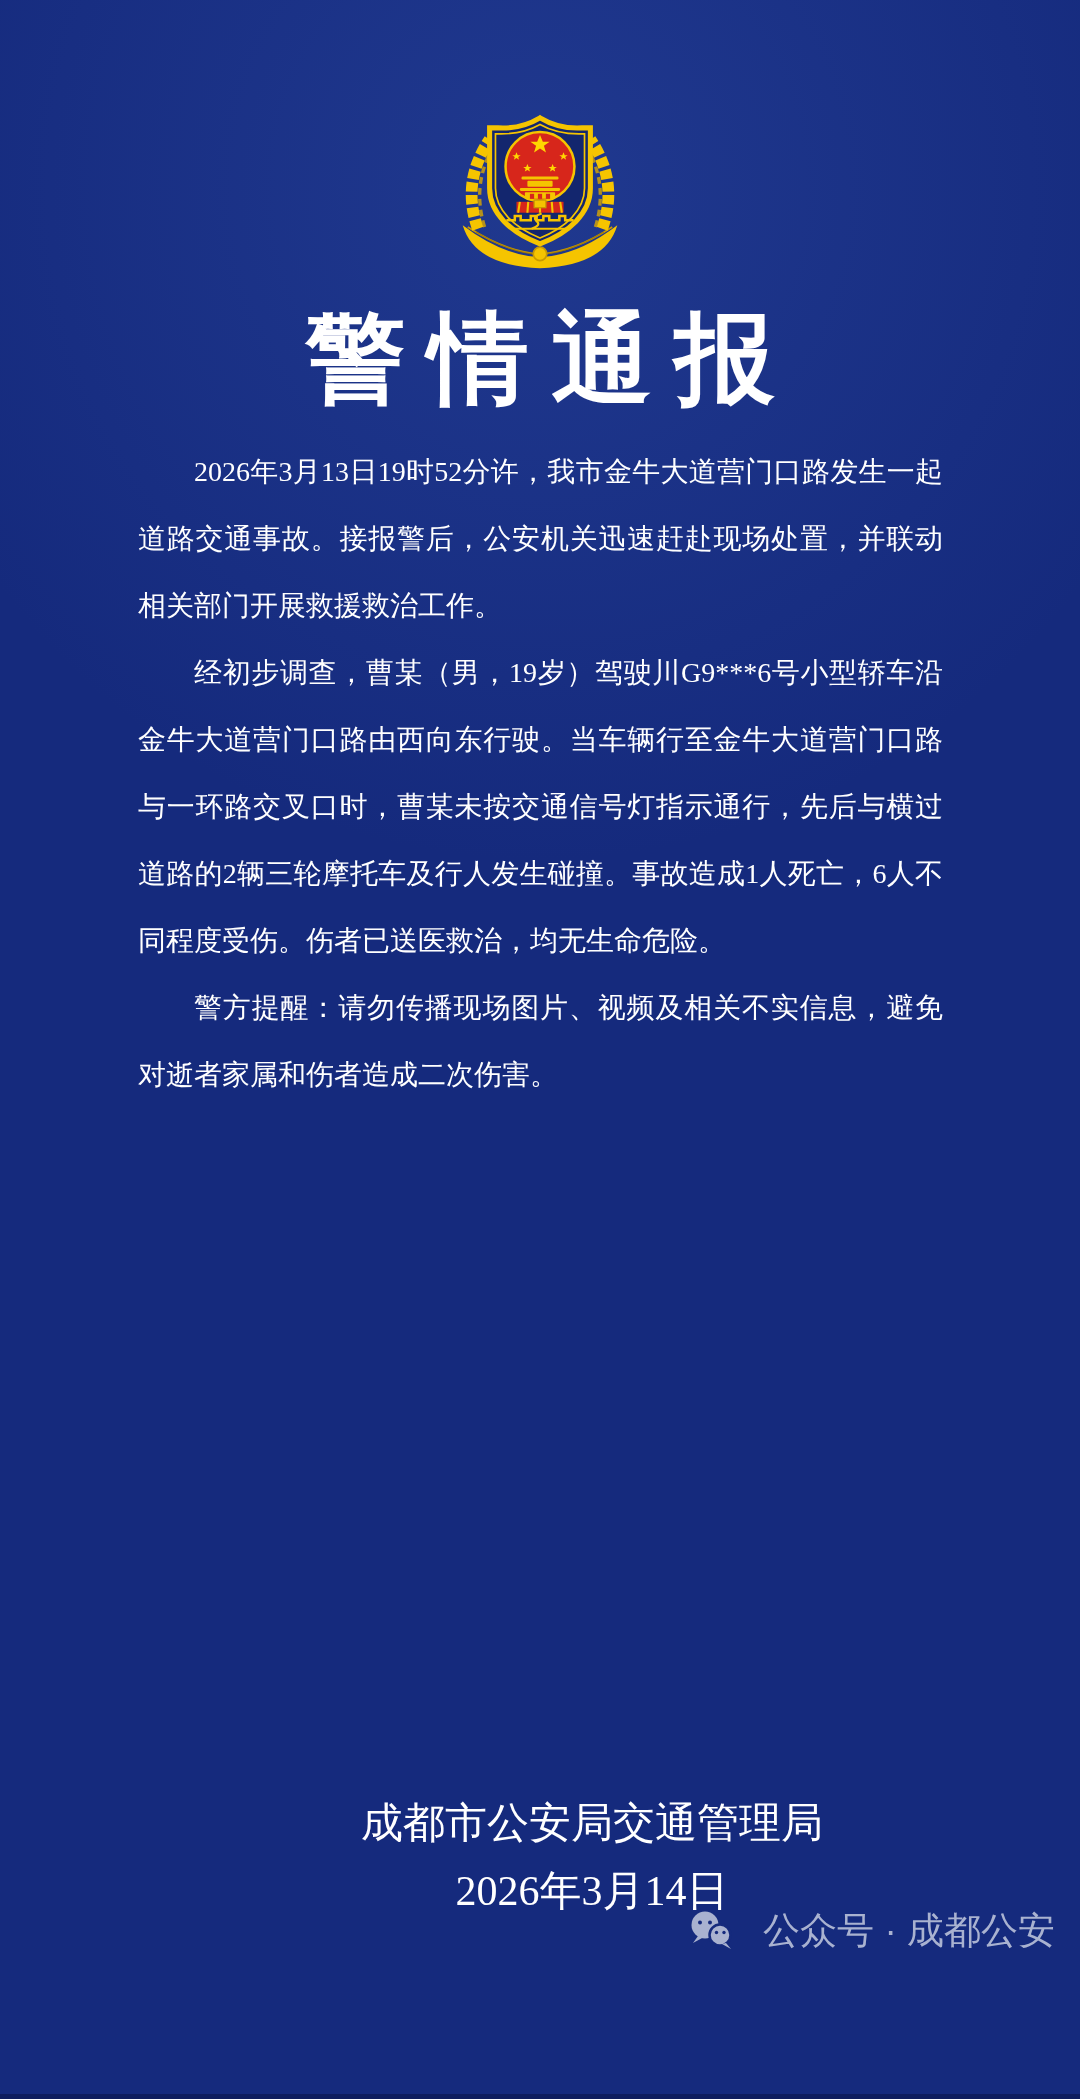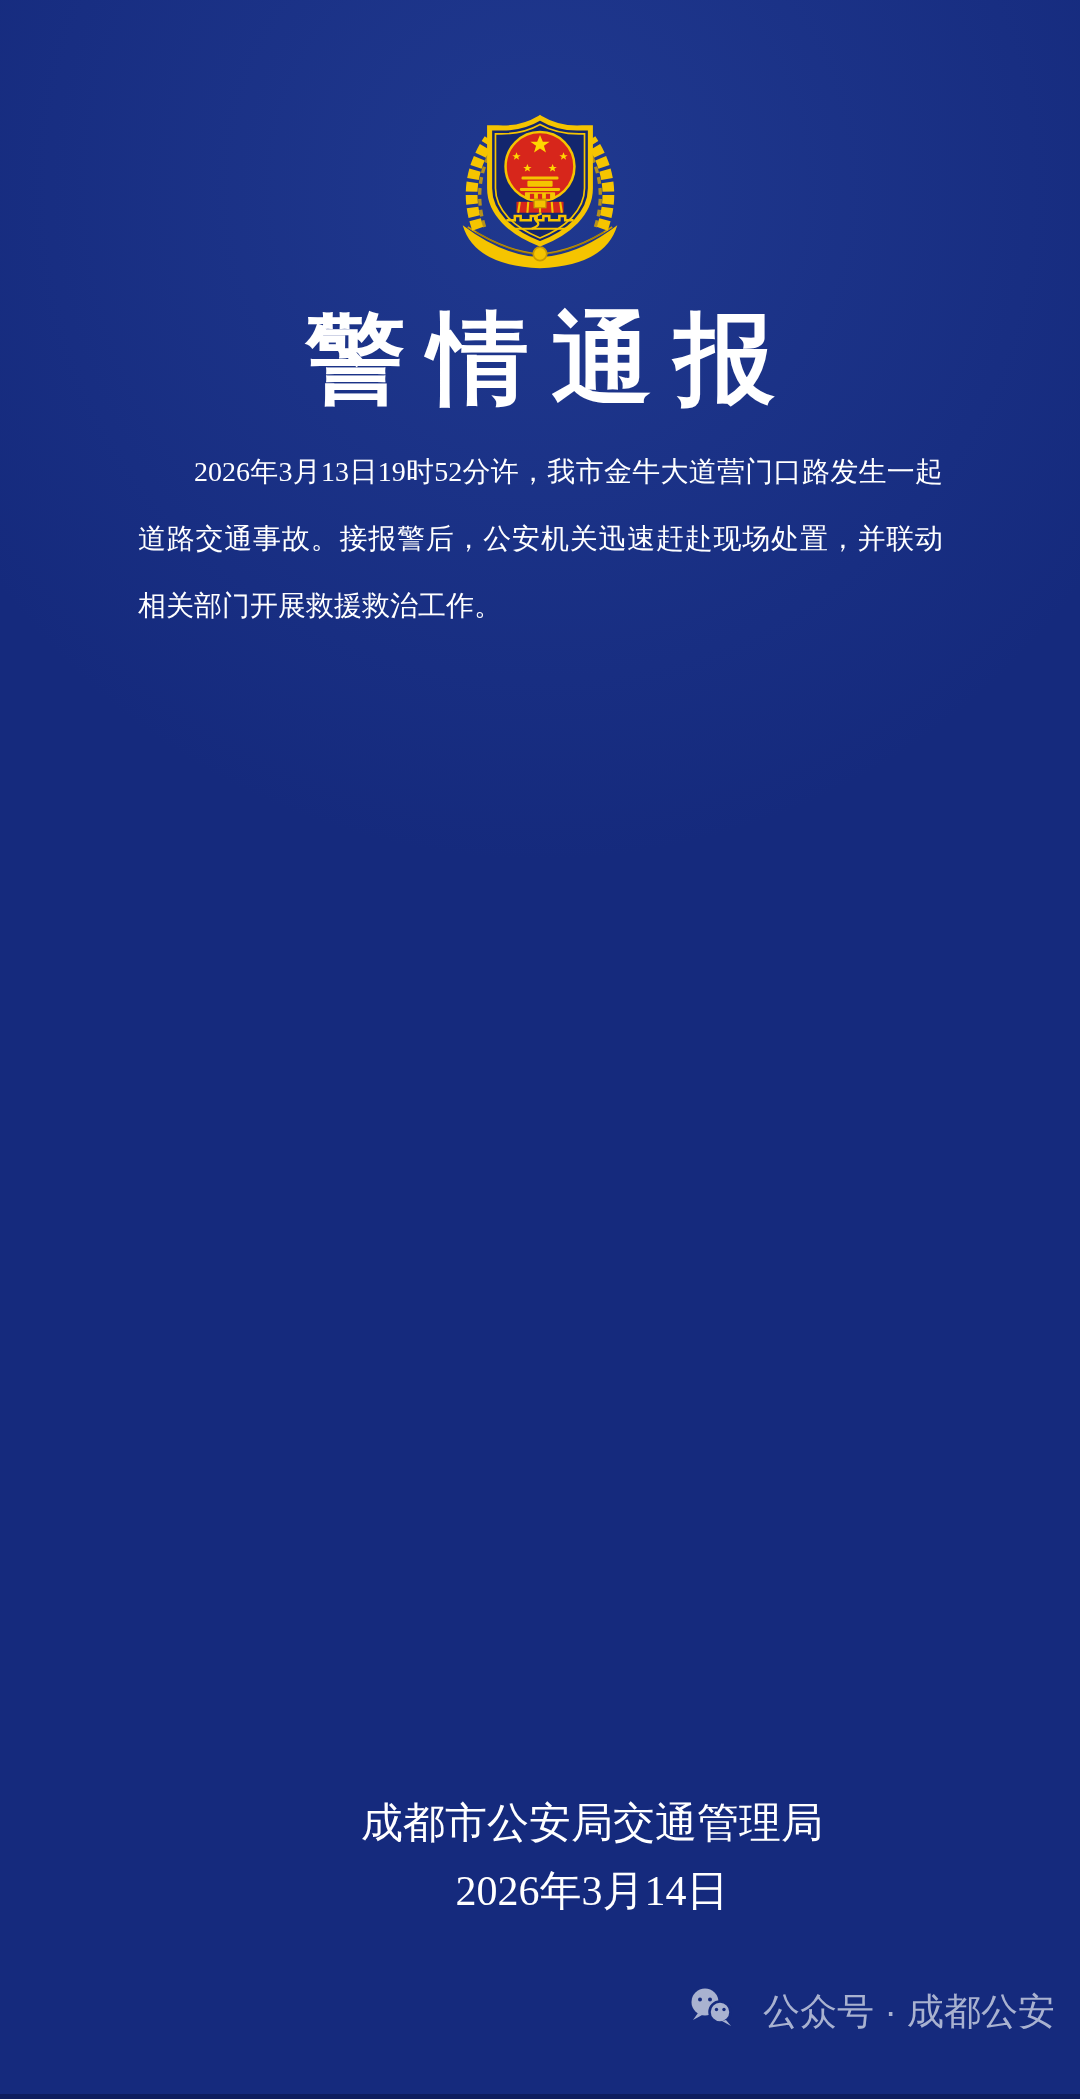"经初步调查，曹某（男，19岁）驾驶川G9***6号小型轿车沿金牛大道营门口路由西" p { html: none -> <p>经初步调查，曹某（男，19岁）驾驶川G9***6号小型轿车沿金牛大道营门口路由西向东行驶。当车辆行至金牛大道营门口路与一环路交叉口时，曹某未按交通信号灯指示通行，先后与横过道路的2辆三轮摩托车及行人发生碰撞。事故造成1人死亡，6人不同程度受伤。伤者已送医救治，均无生命危险。</p> }
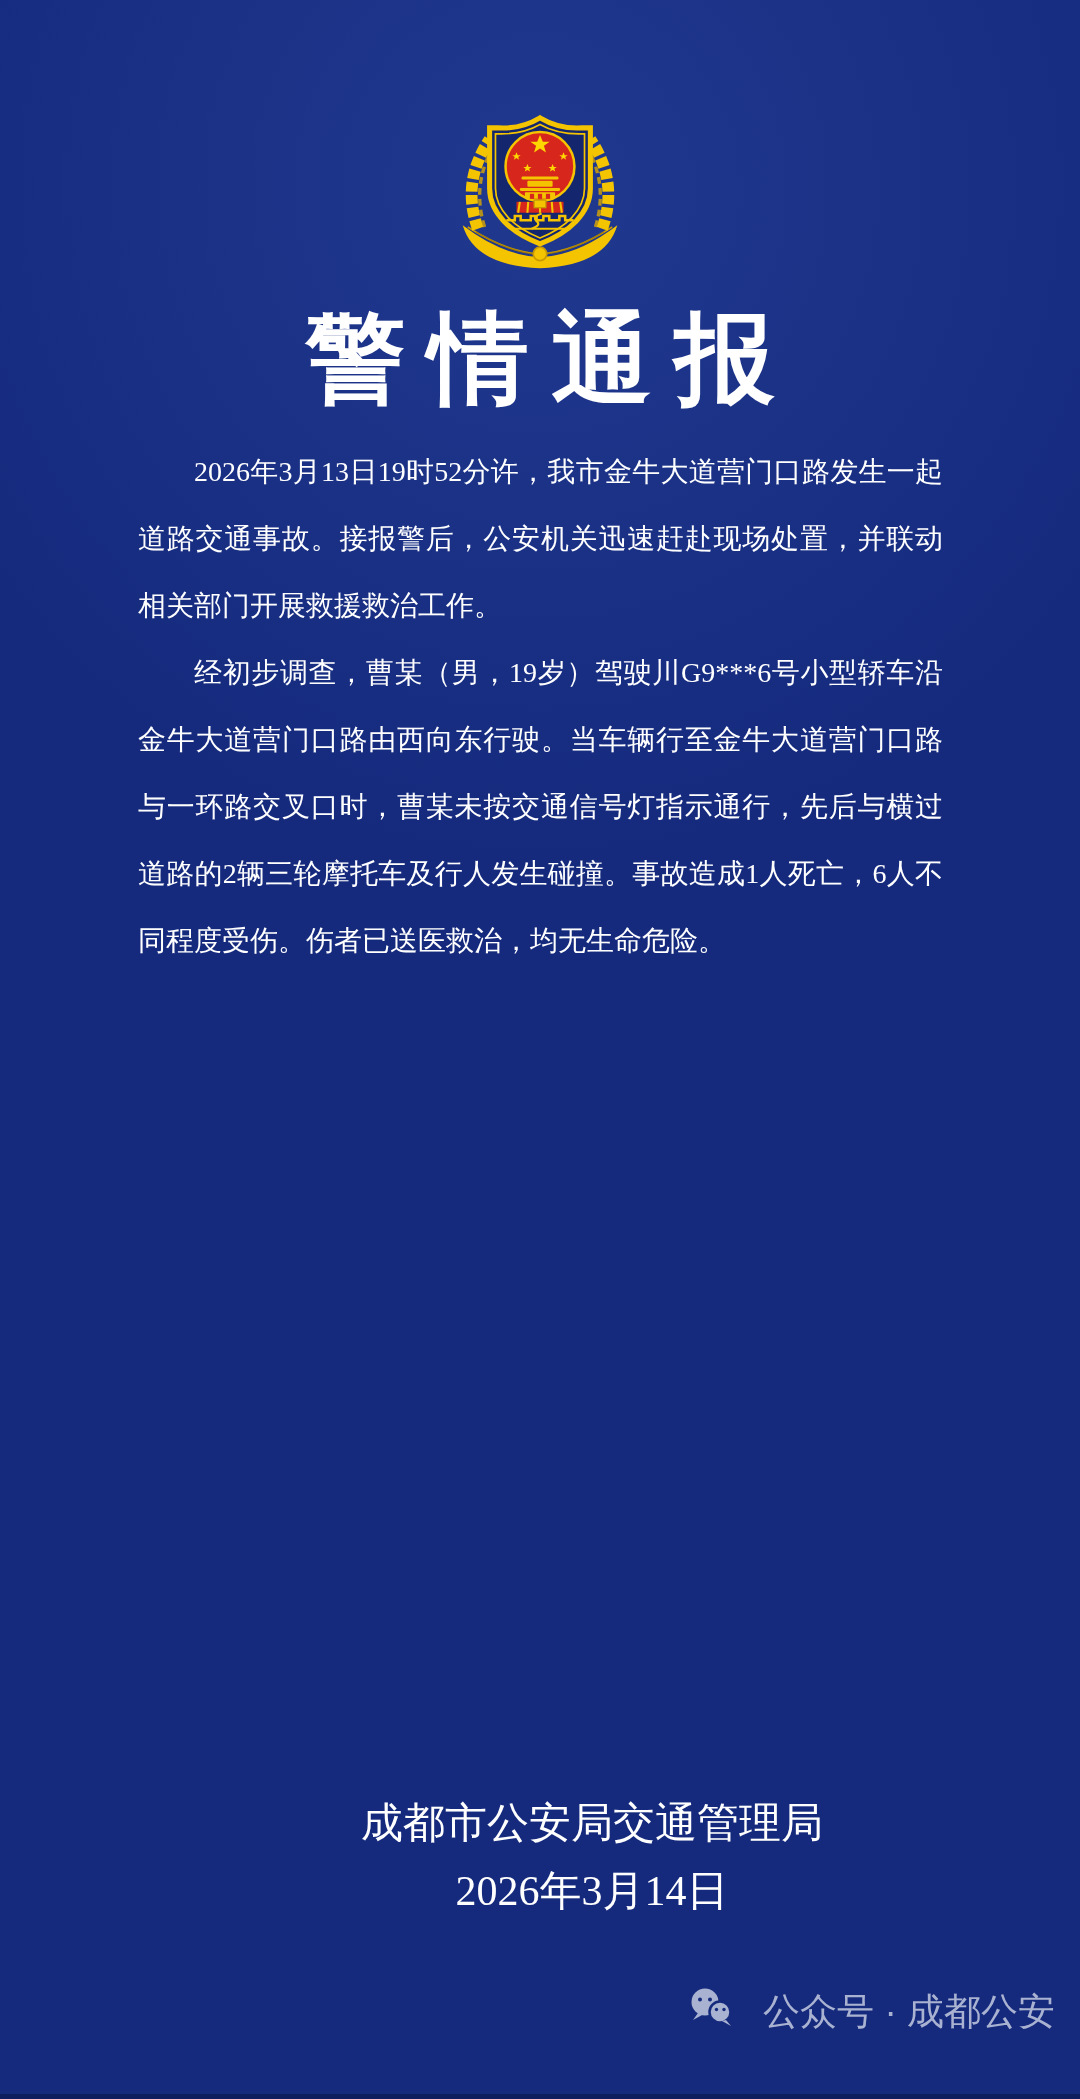"警方提醒：请勿传播现场图片、视频及相关不实信息，避免对逝者家属和伤者造成二次伤害" p { html: none -> <p>警方提醒：请勿传播现场图片、视频及相关不实信息，避免对逝者家属和伤者造成二次伤害。</p> }
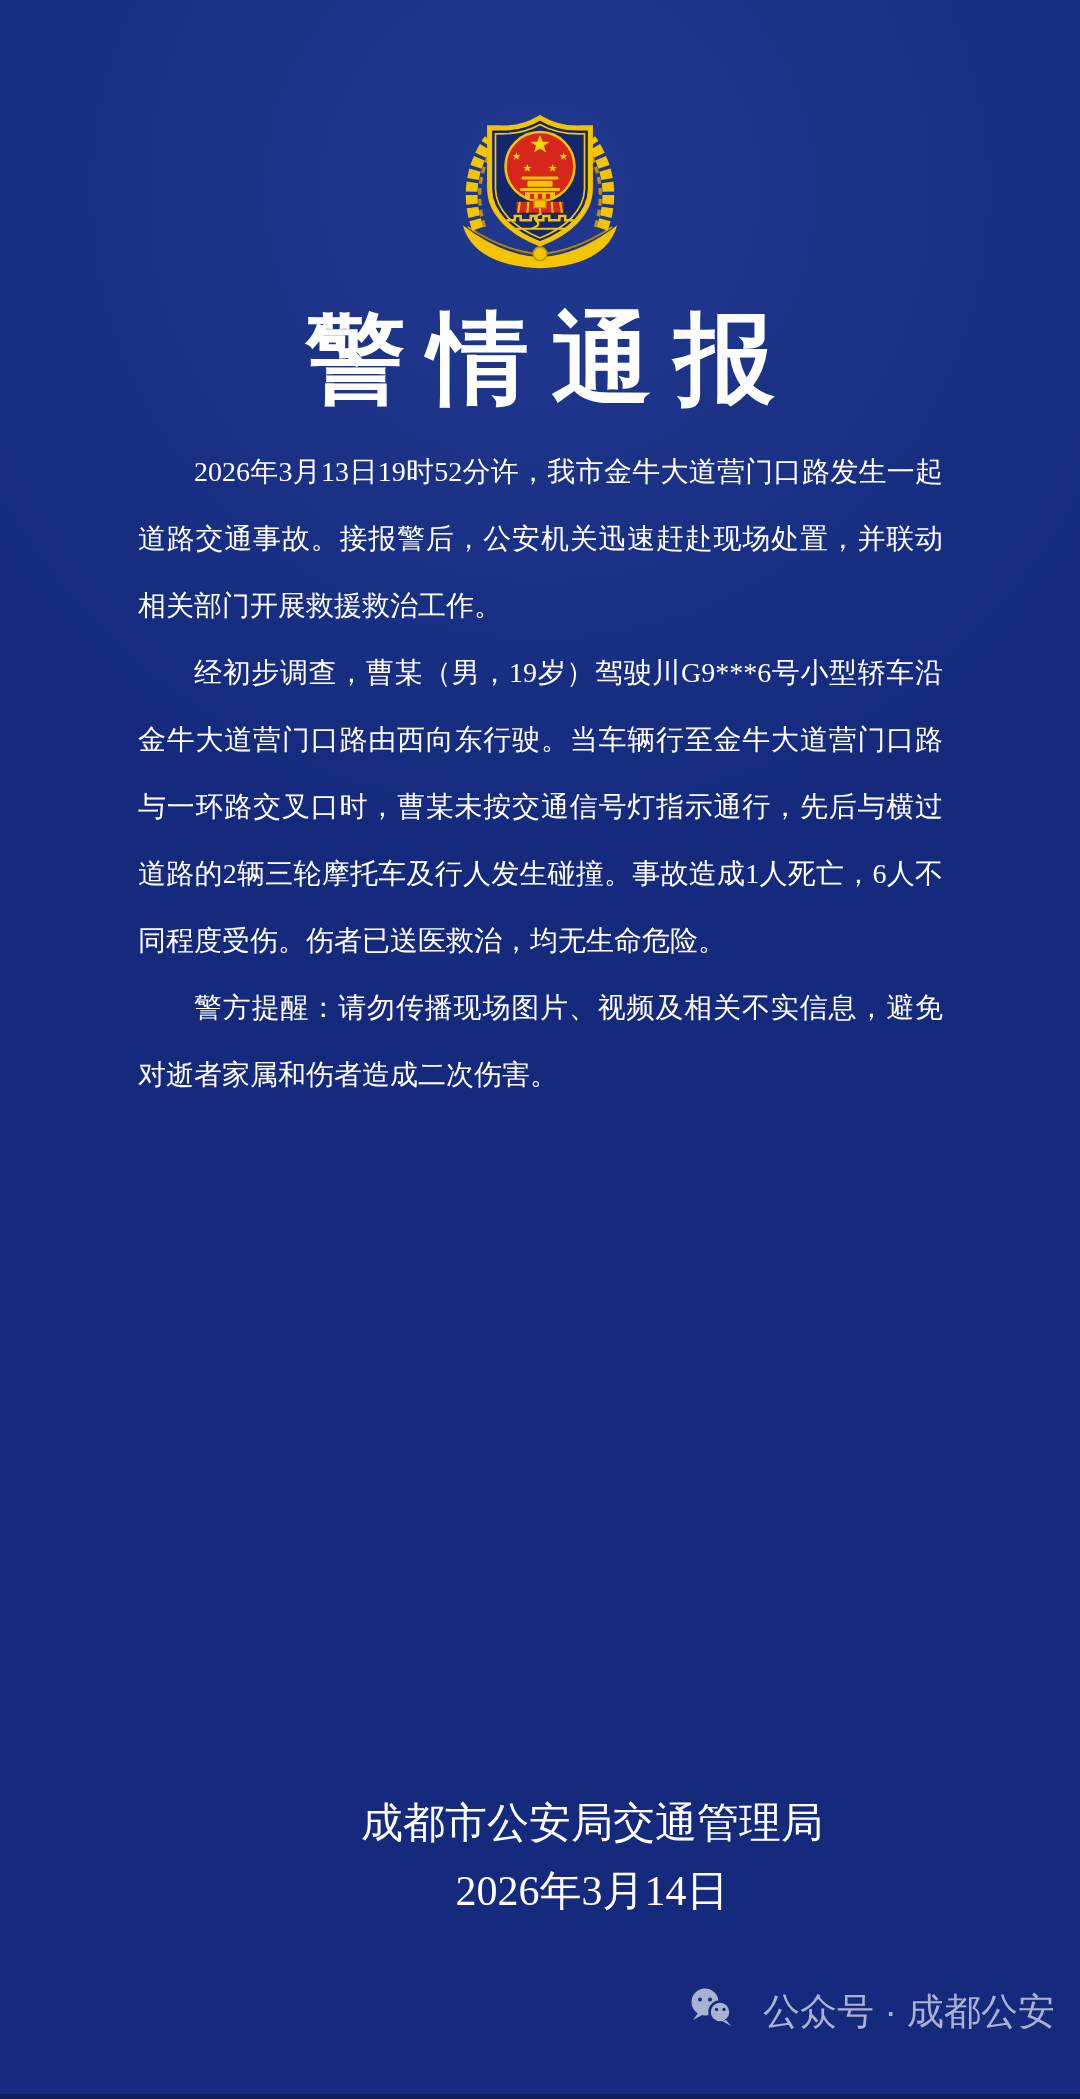"公众号 · 成都公安" .footer { align-items: flex-start -> center; top: 1988px -> 1907px }
